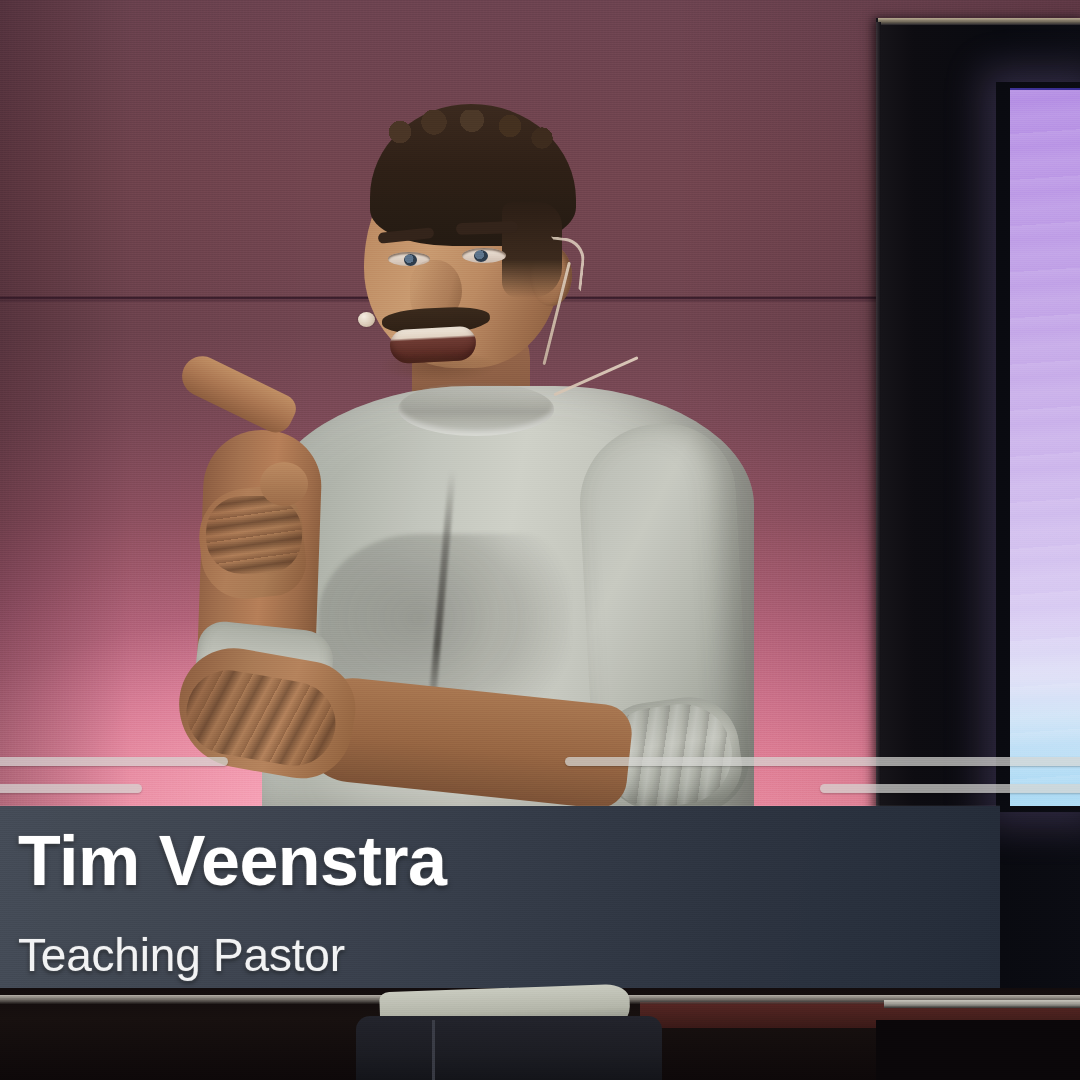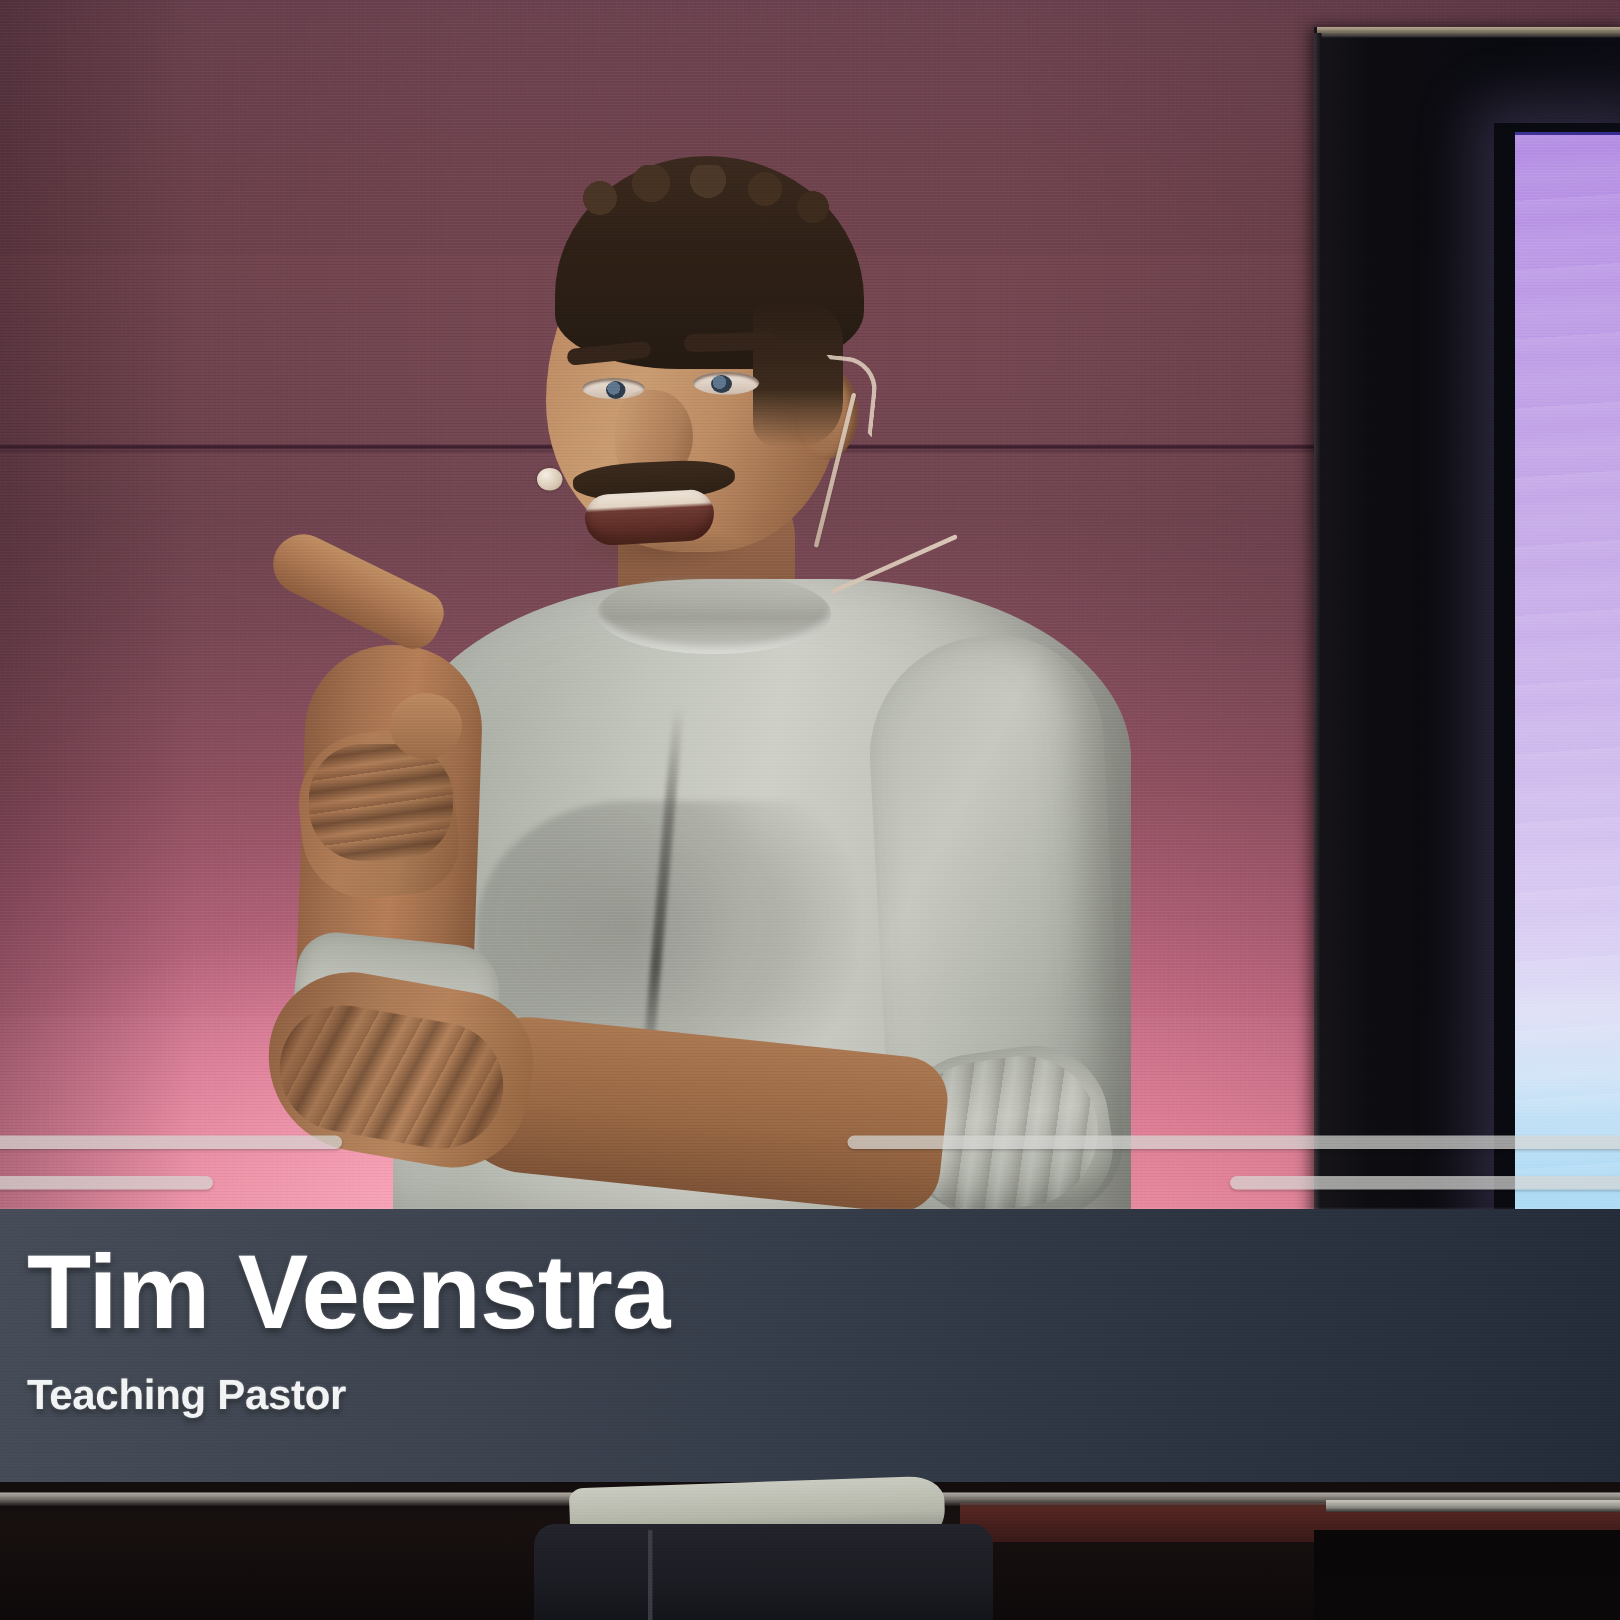"Tim Veenstra" .lower-third { width: 1080px -> 1000px }
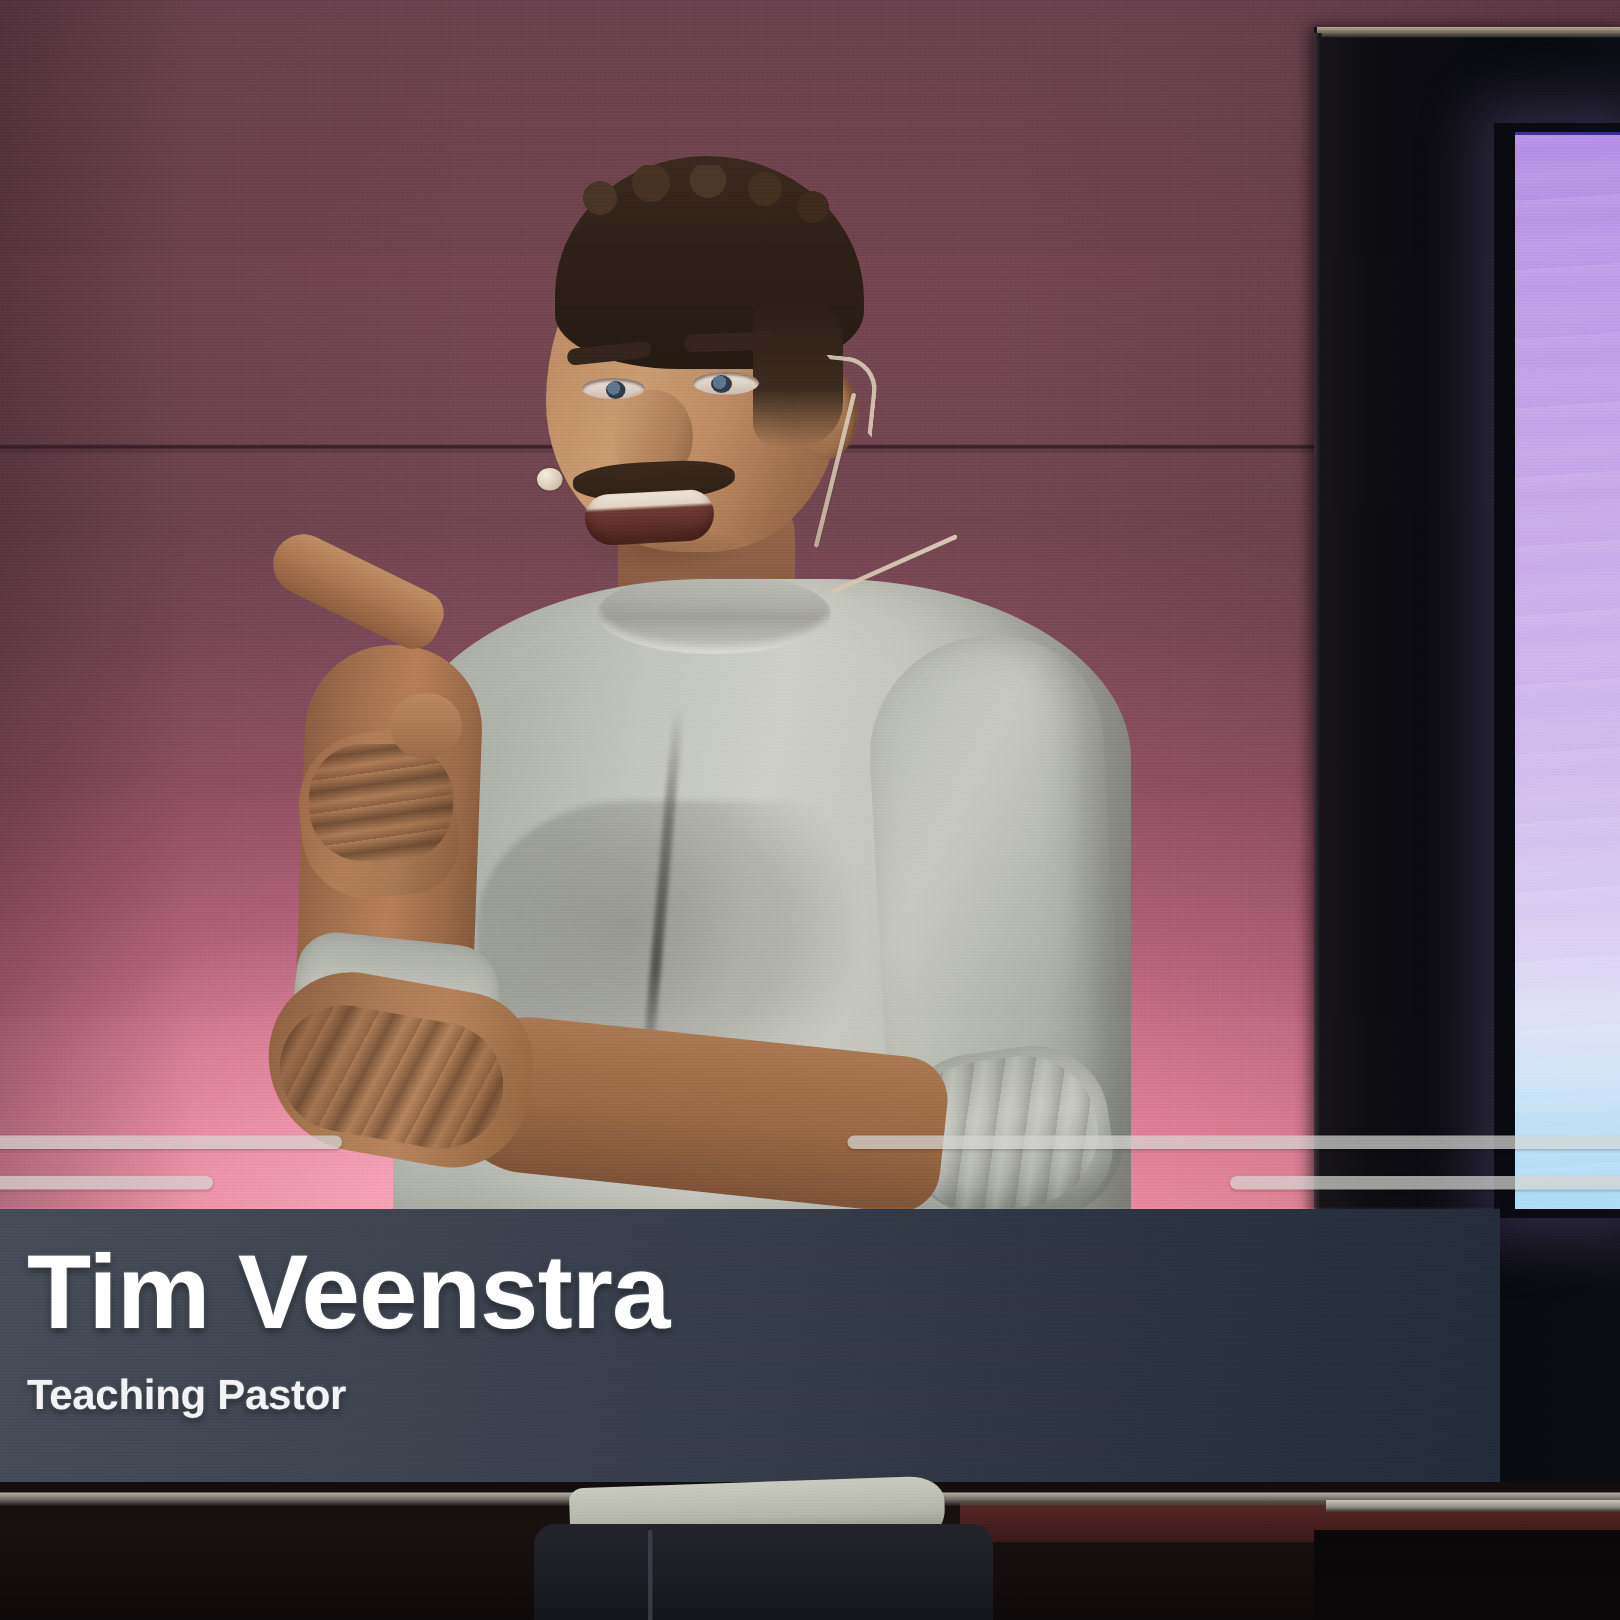"Teaching Pastor" .lt-title { font-size: 28px -> 46px; font-weight: 700 -> 400; margin-top: 20px -> 36px }
